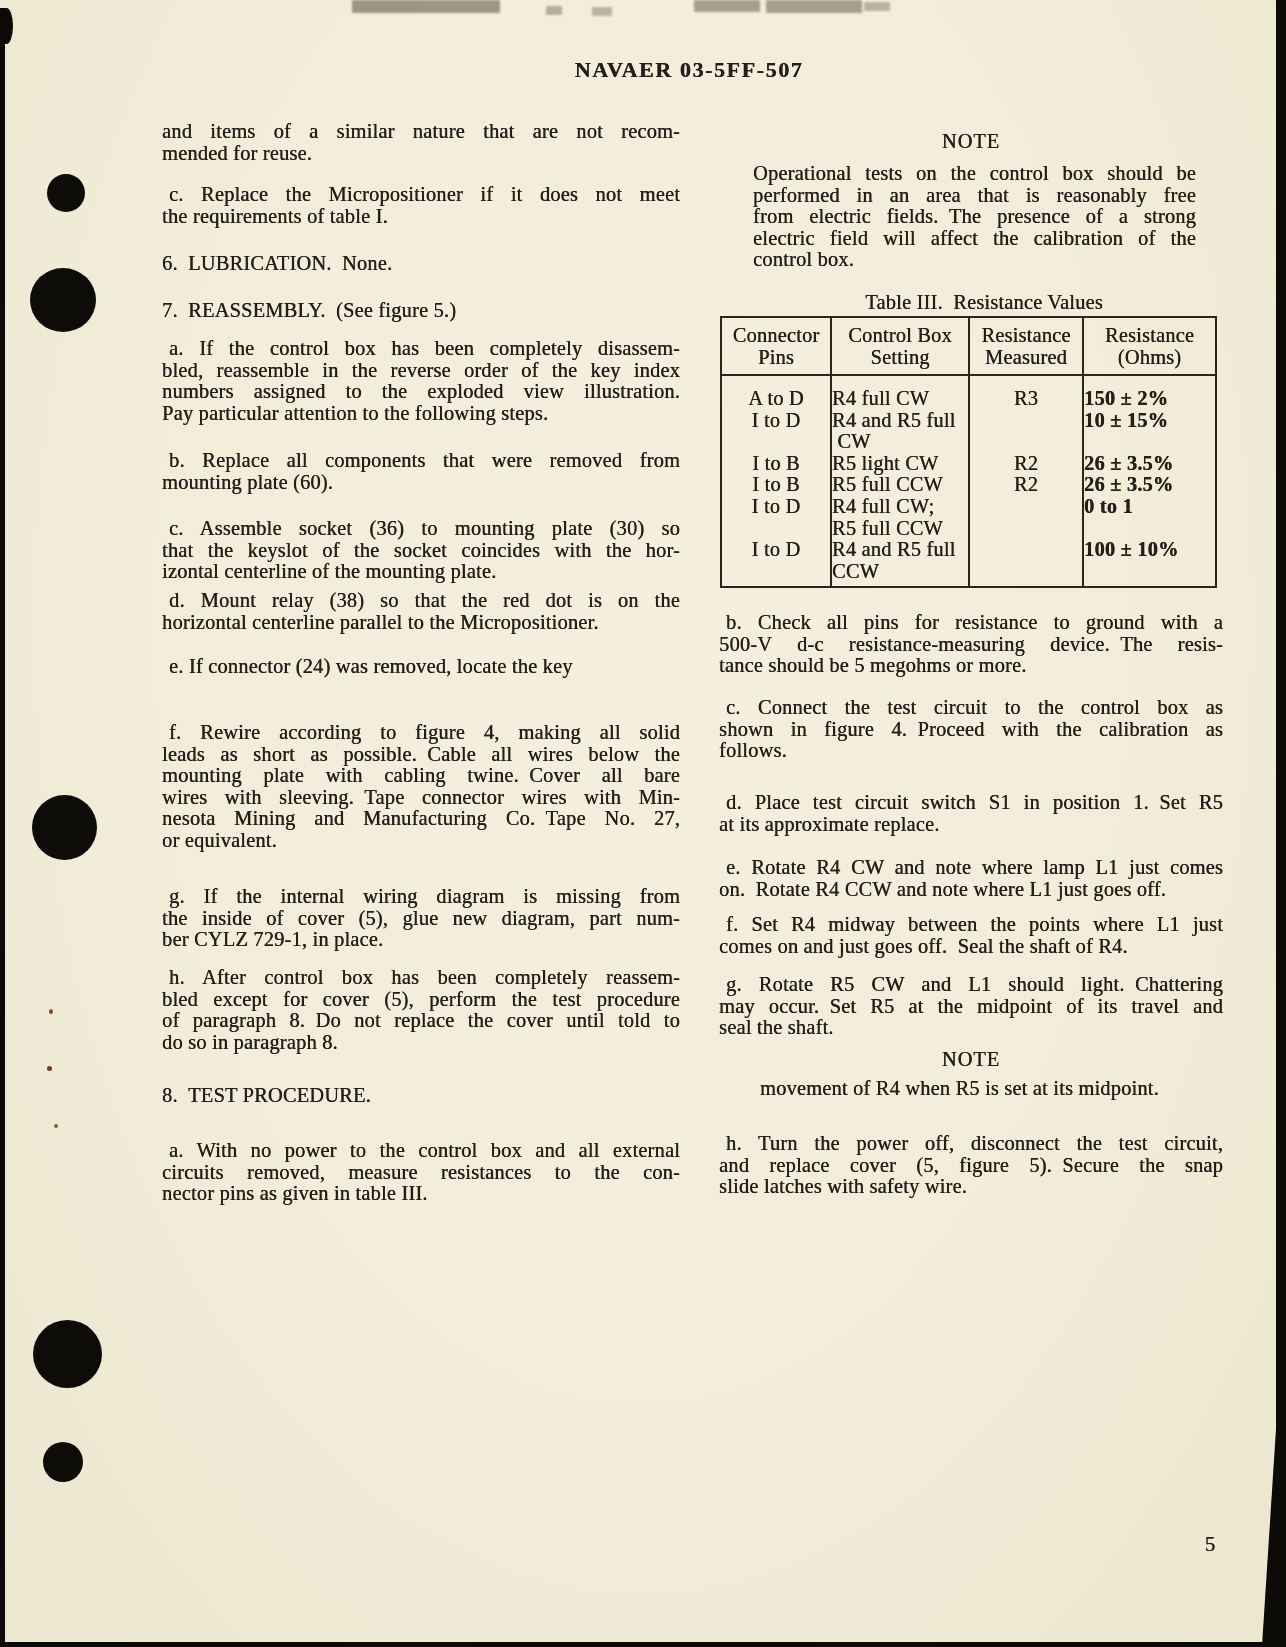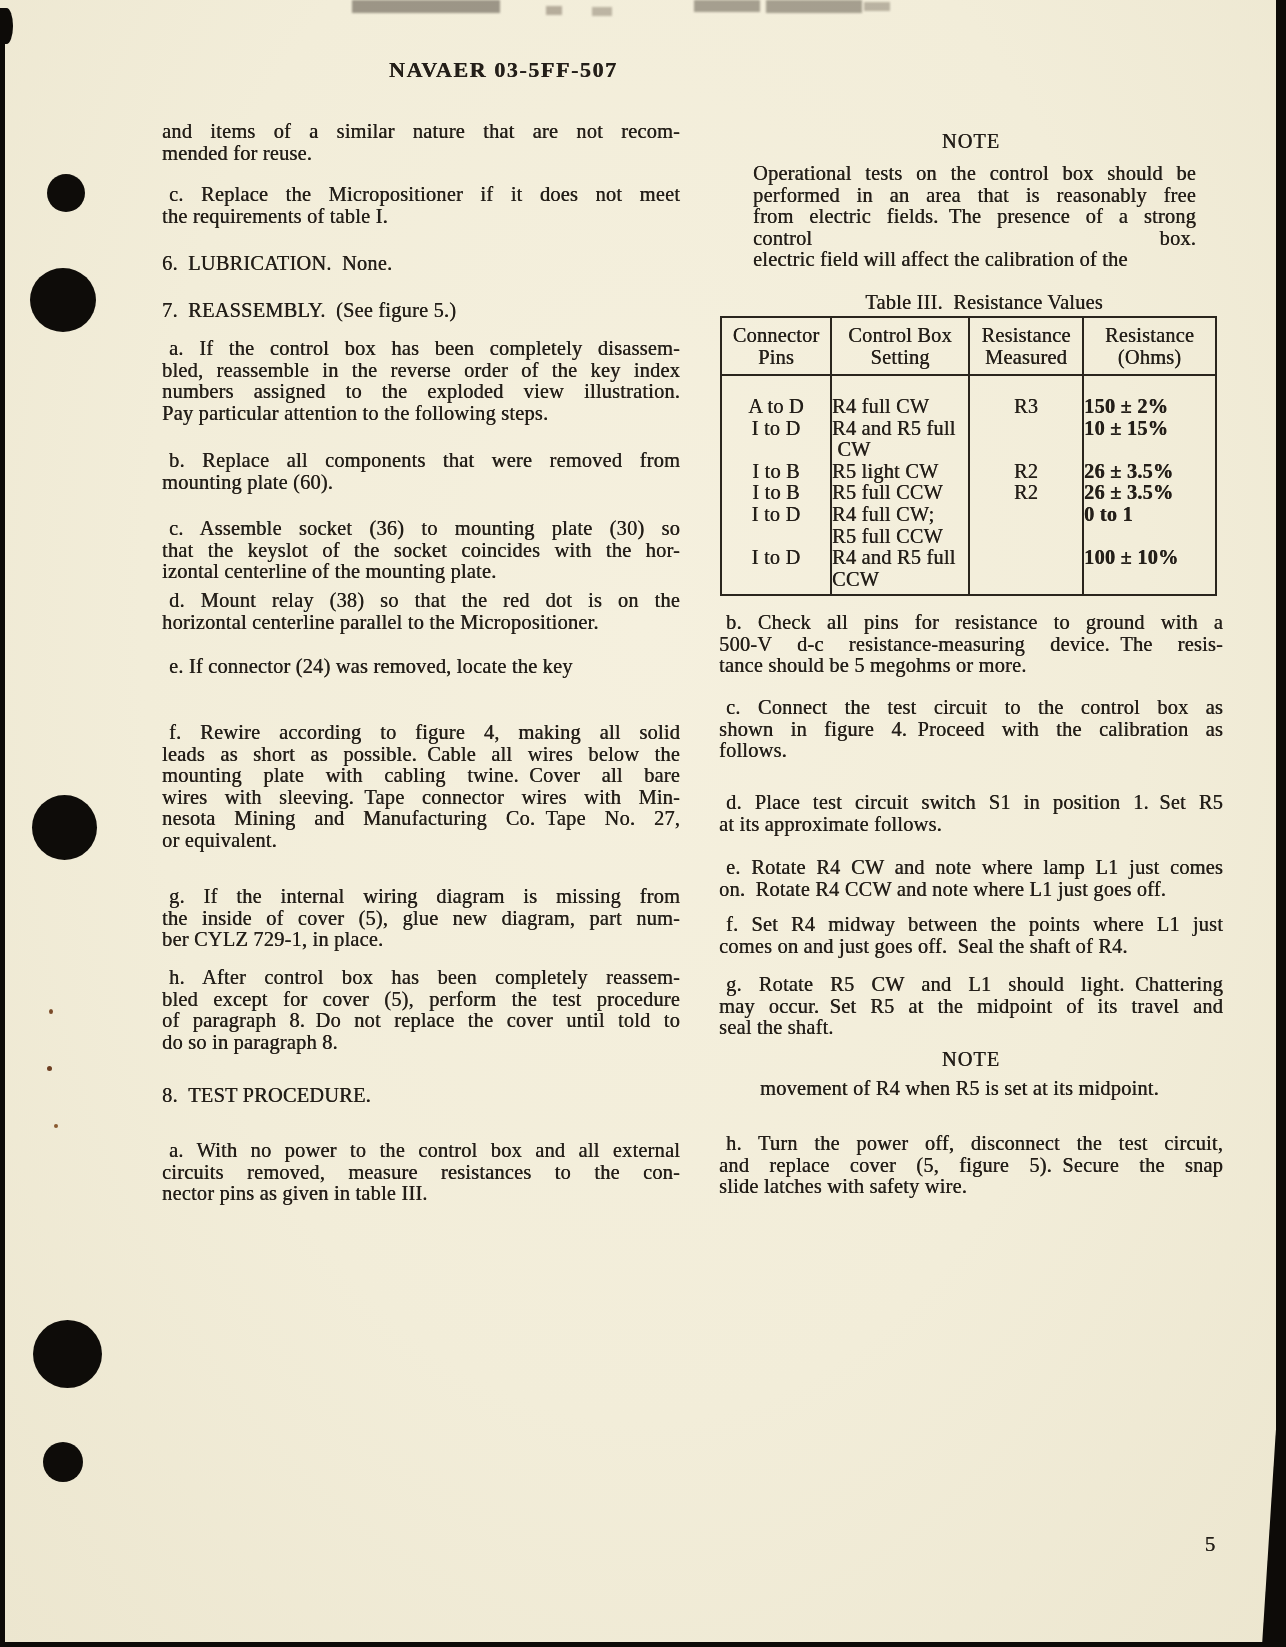"NAVAER 03-5FF-507" #doc-header { text-align: left -> center }
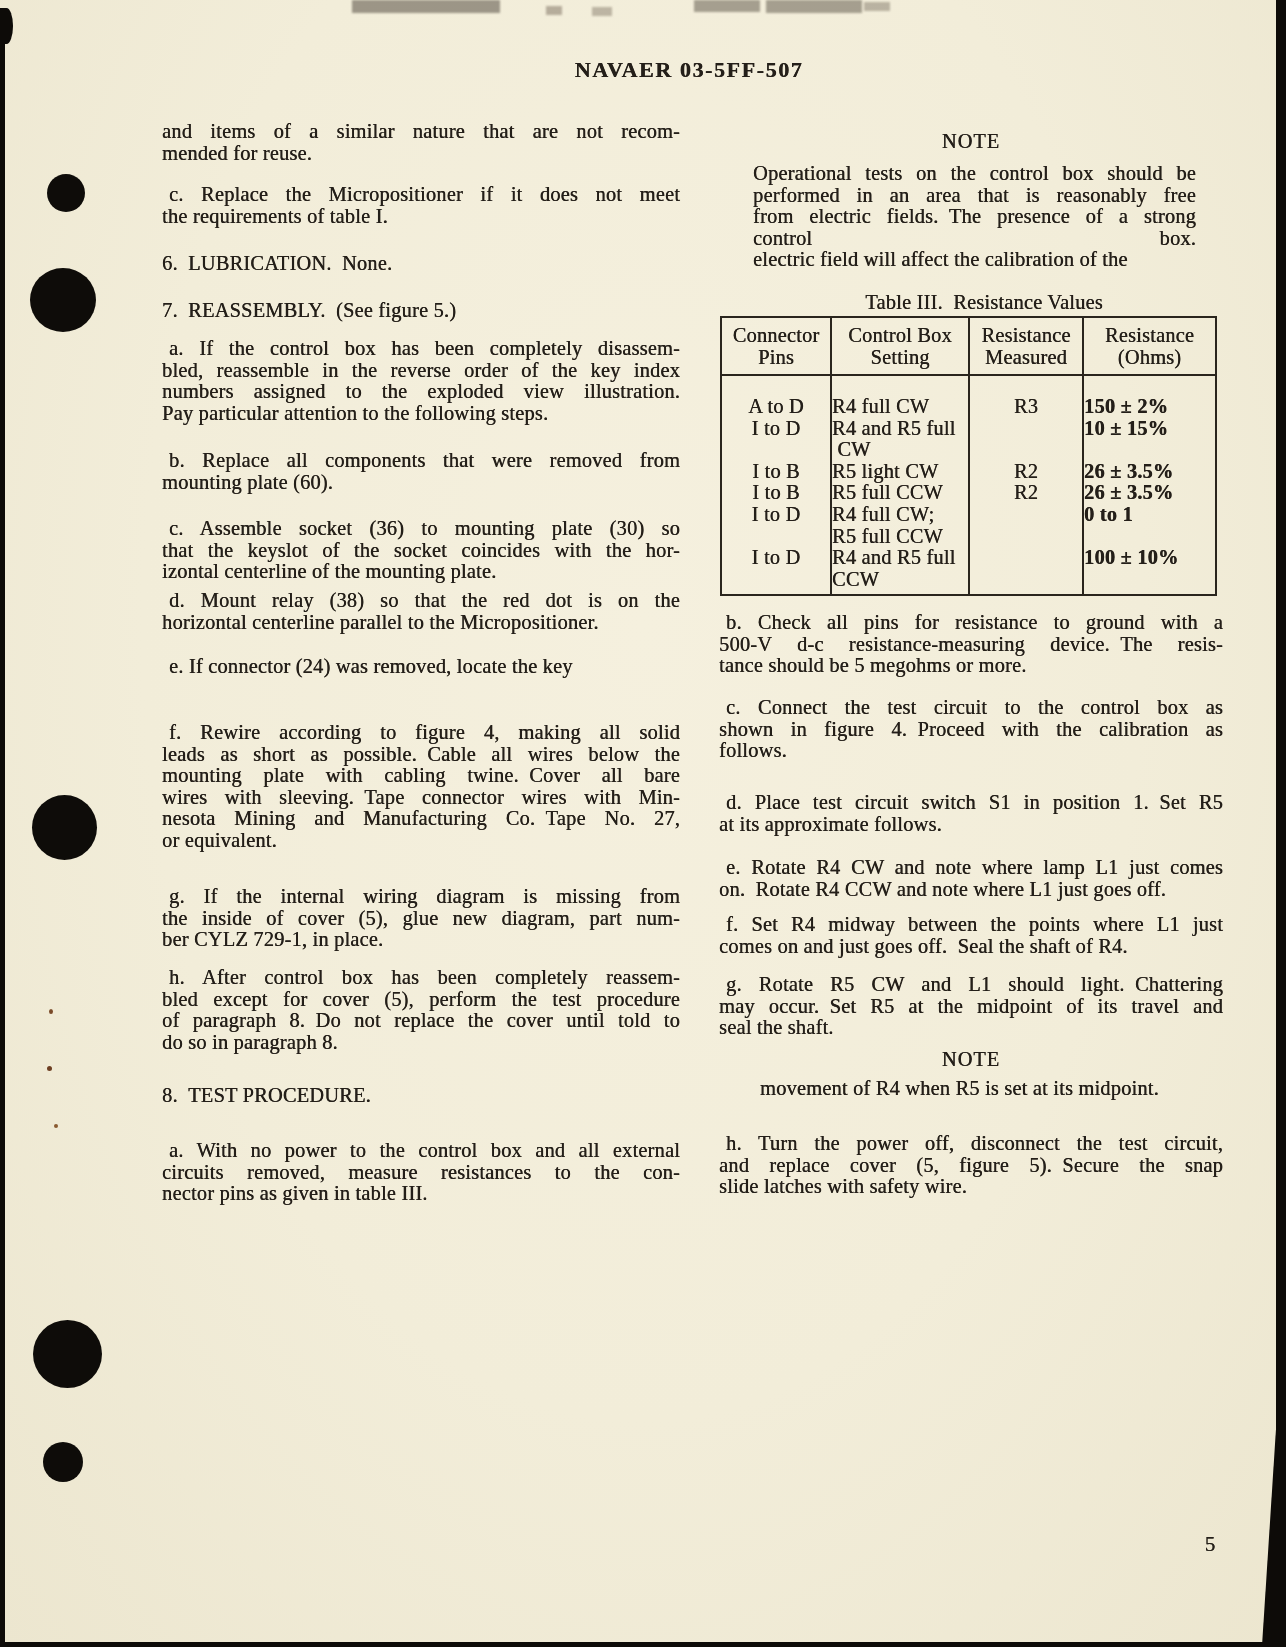"control box." div.ln { order: before "electric field will affect the" -> after "electric field will affect the" }
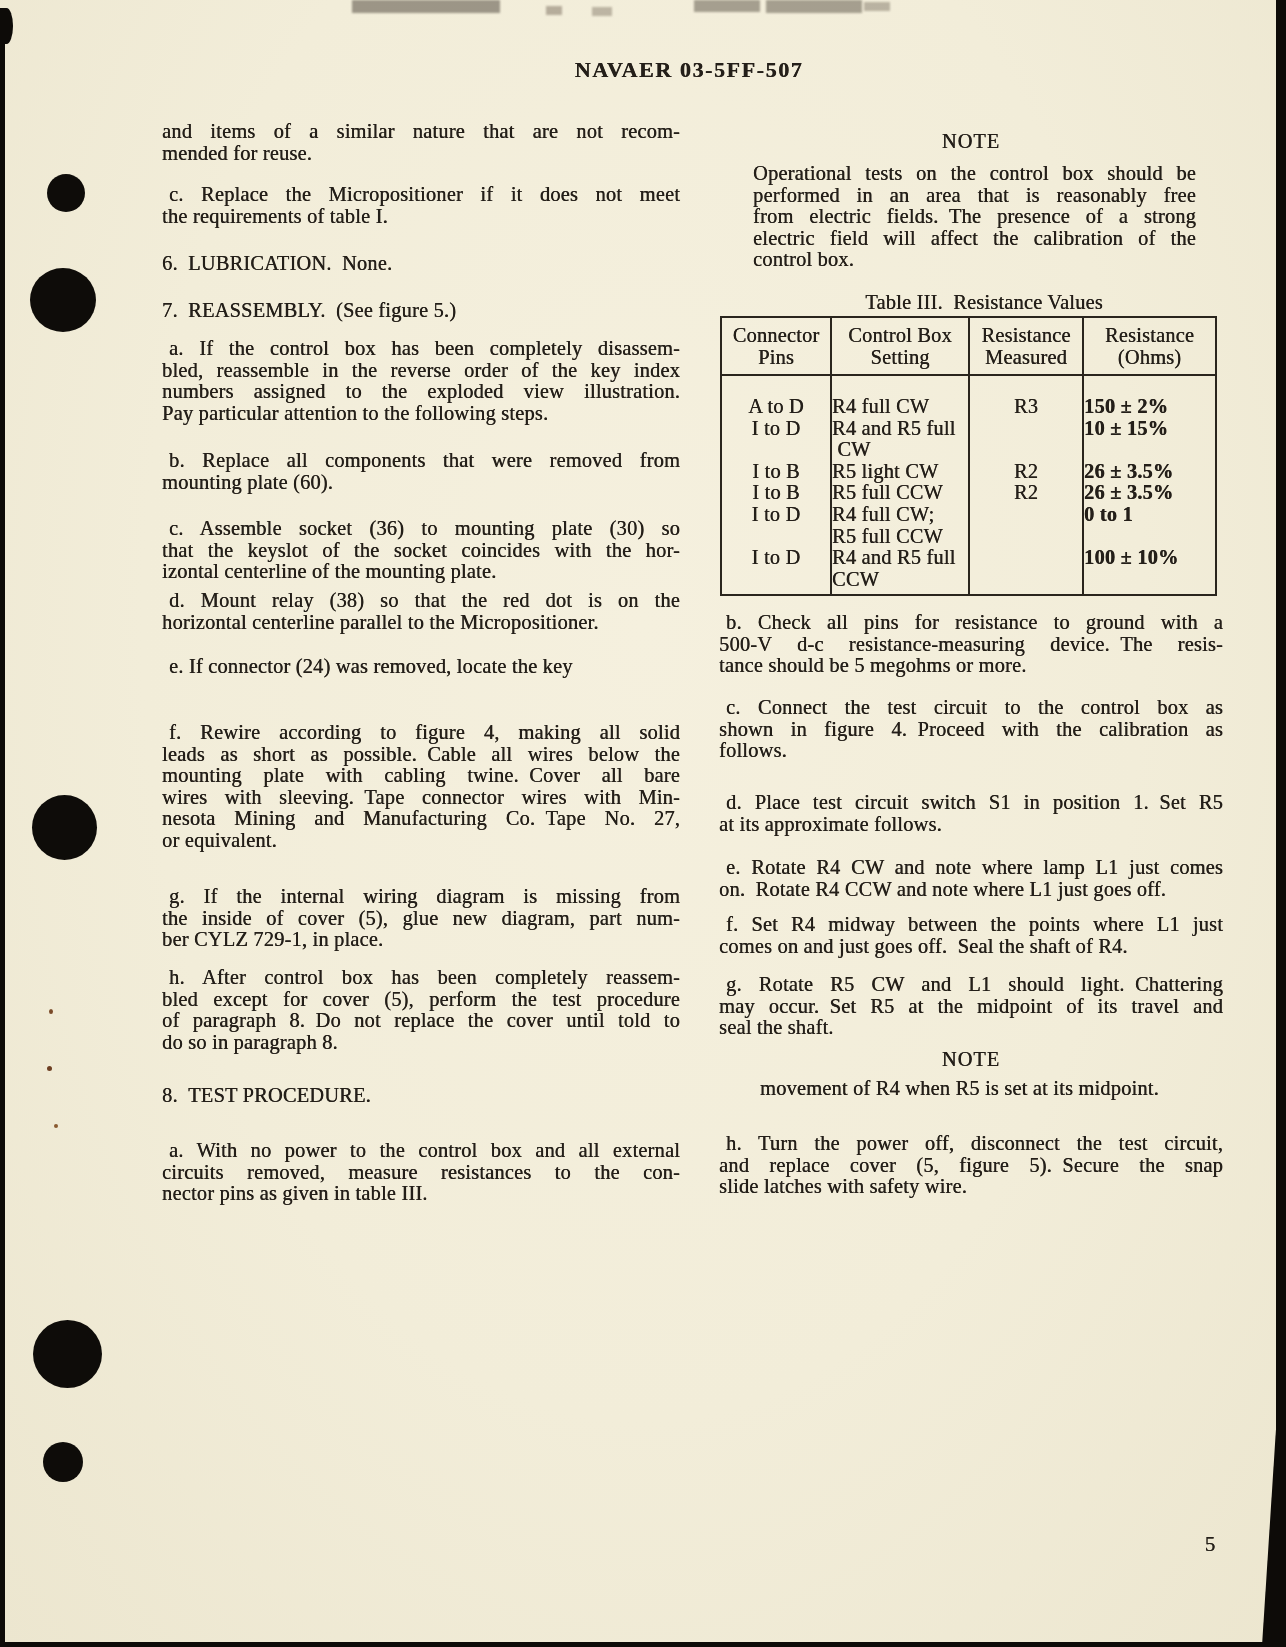"A to D" table.res tr.first td { padding-top: 20px -> 12px }
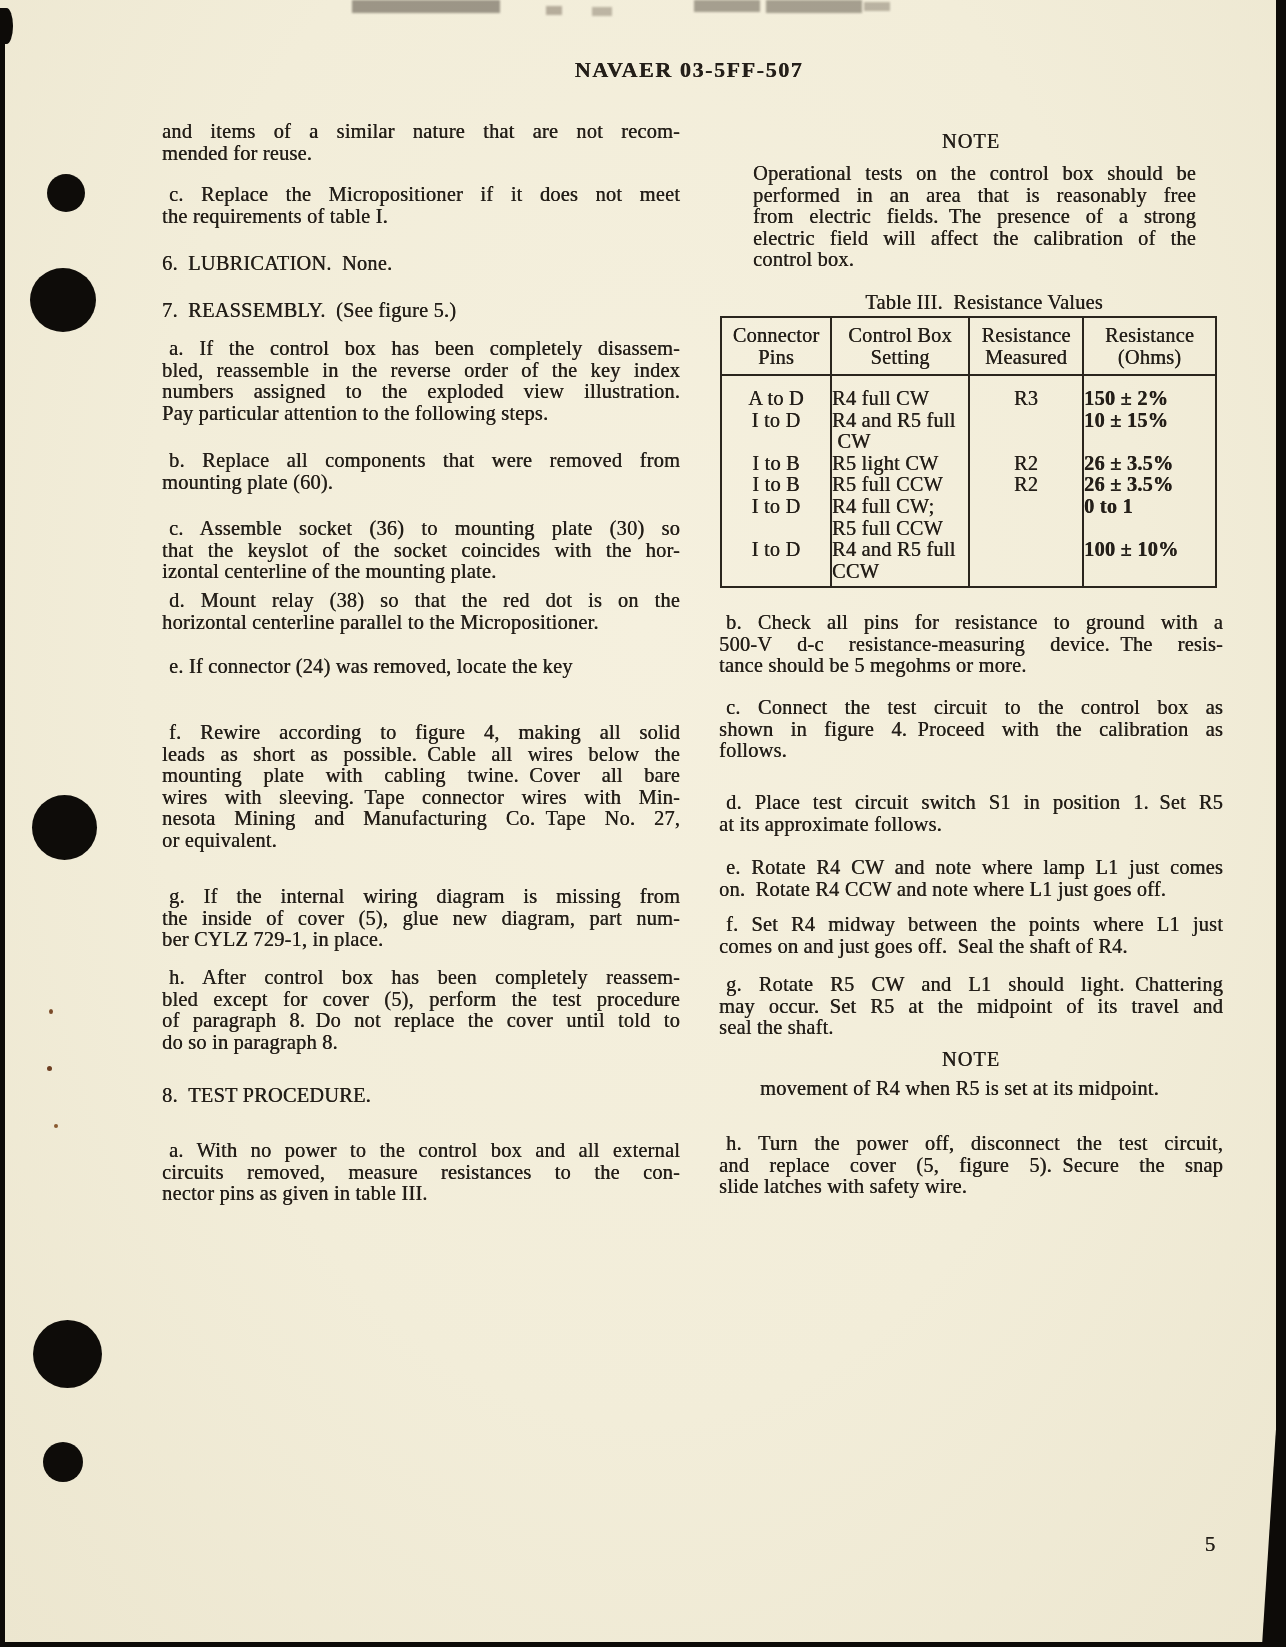"at its approximate follows." div.ln { text: follows -> replace }
